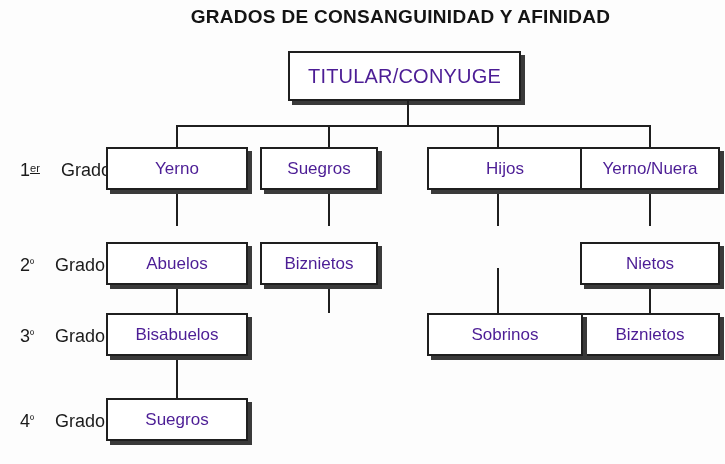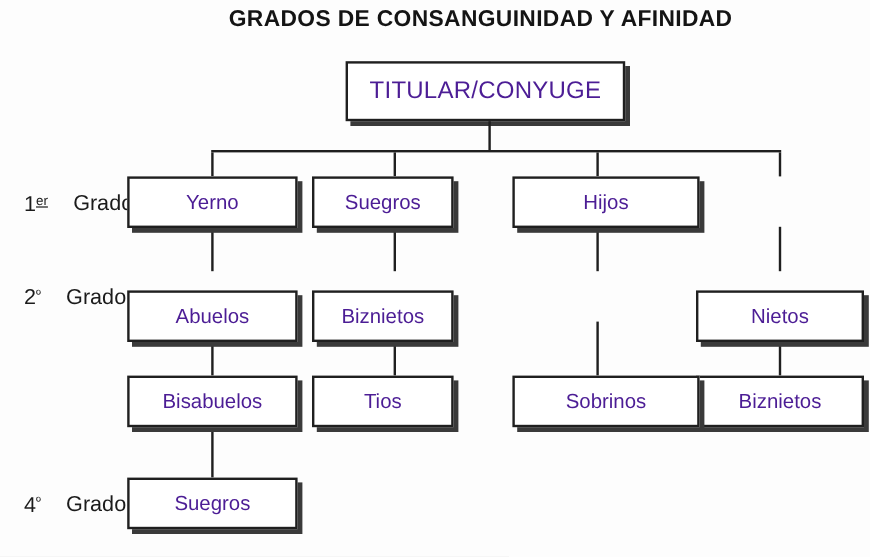"Yerno/Nuera" div.box { html: none -> <div>Yerno/Nuera</div> }
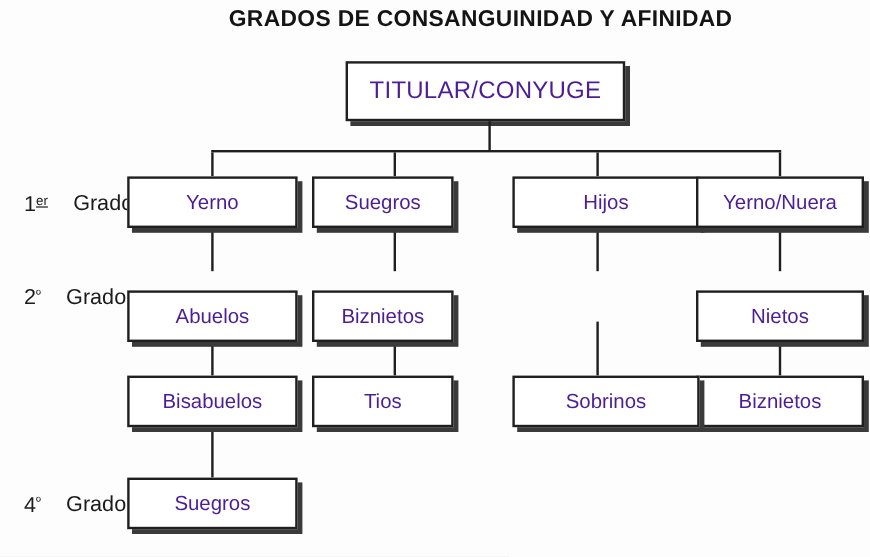"2º Grado" div.grade { top: 235px -> 252px }
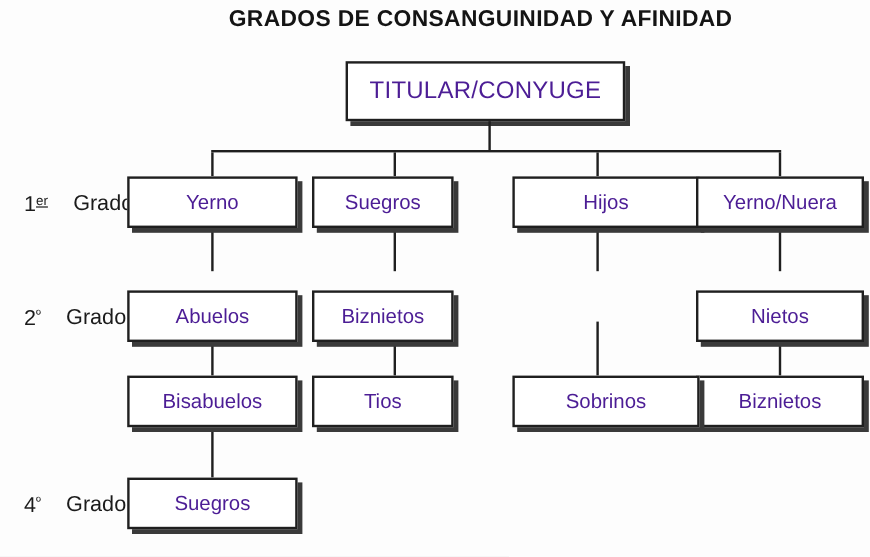"3º Grado" div.grade { html: none -> <div><span>3</span><sup>º</sup><span>Grado</span></div> }
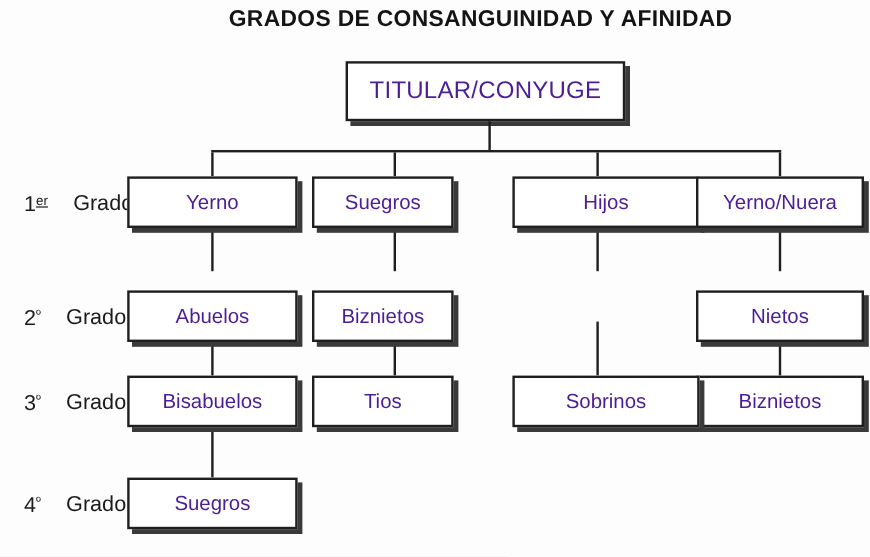"Tios" div.box { html: <div>Tios</div> -> none }
